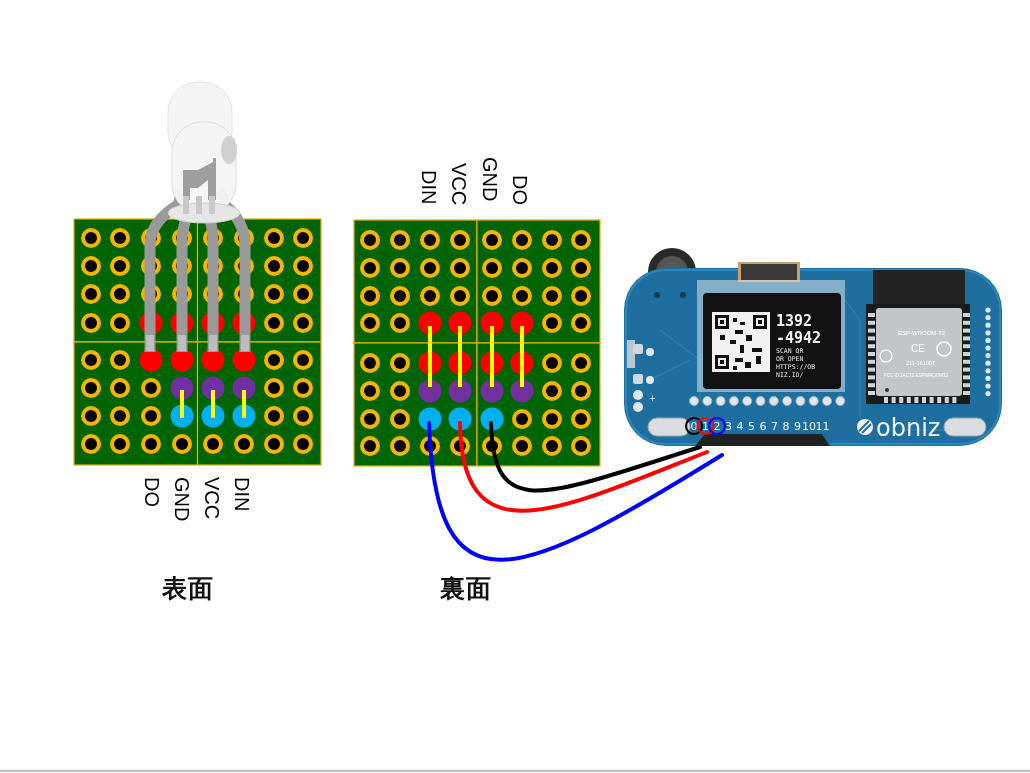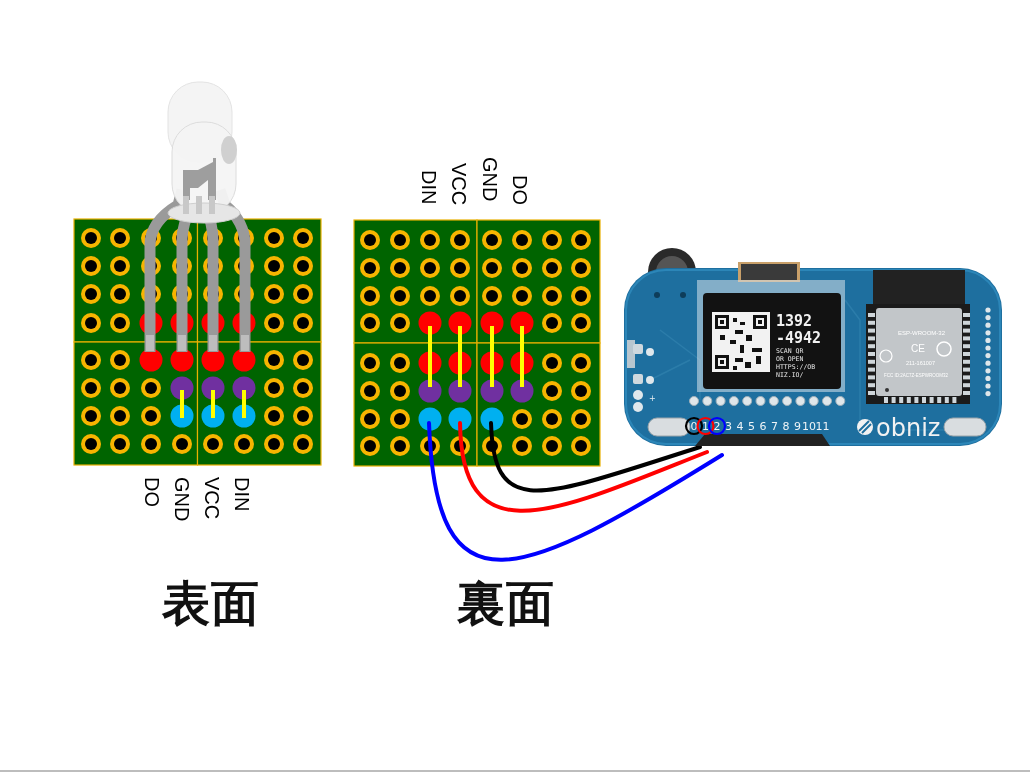"表面" .caption { font-size: 48px -> 25px }
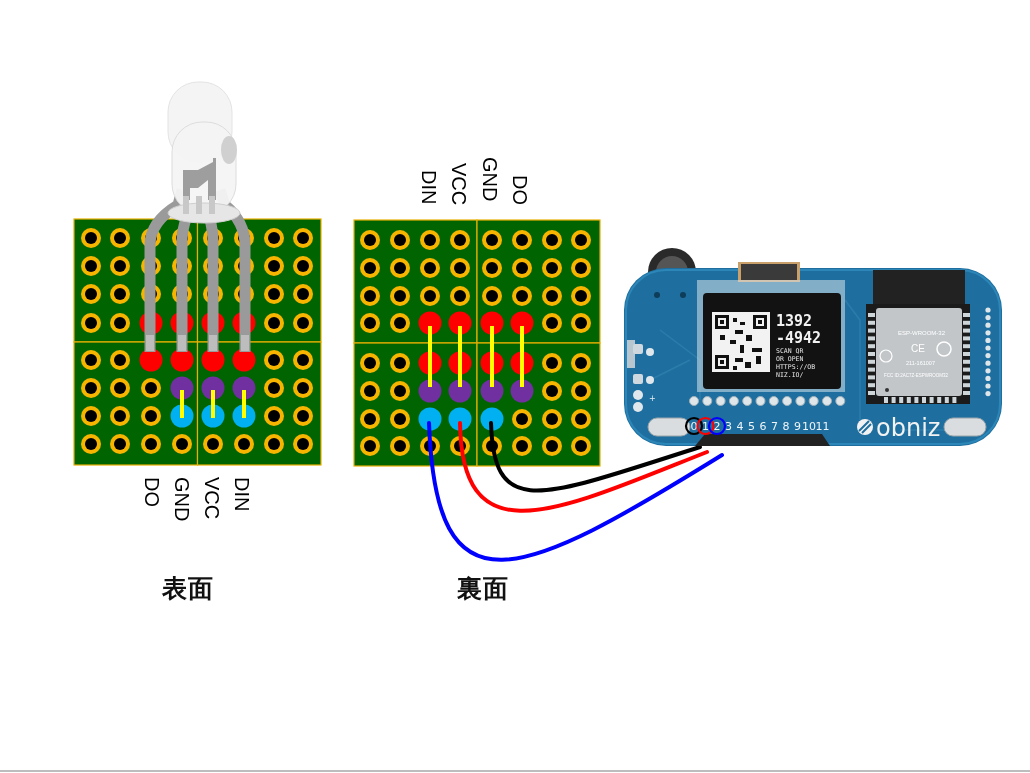"裏面" div.caption { left: 457px -> 440px }
